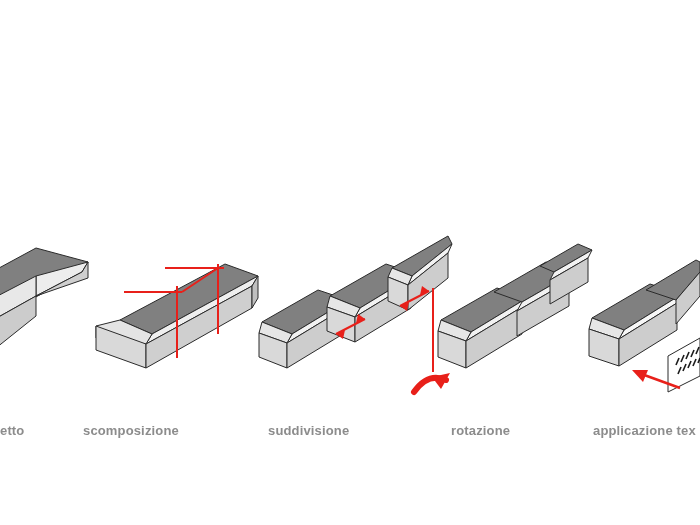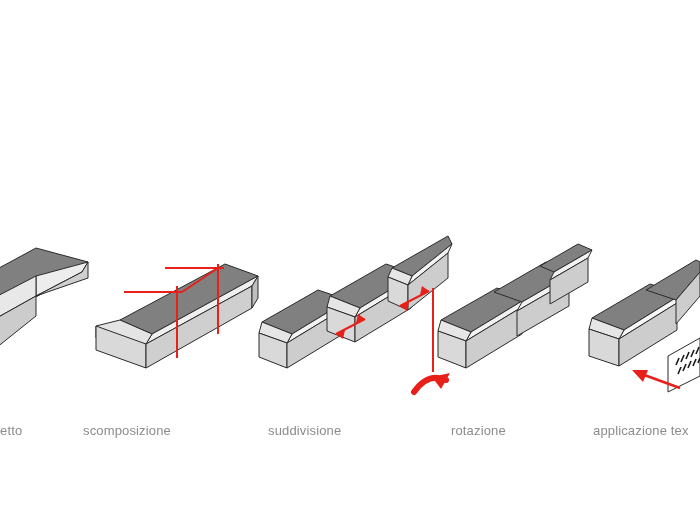"etto" #stage { font-weight: none -> bold }
